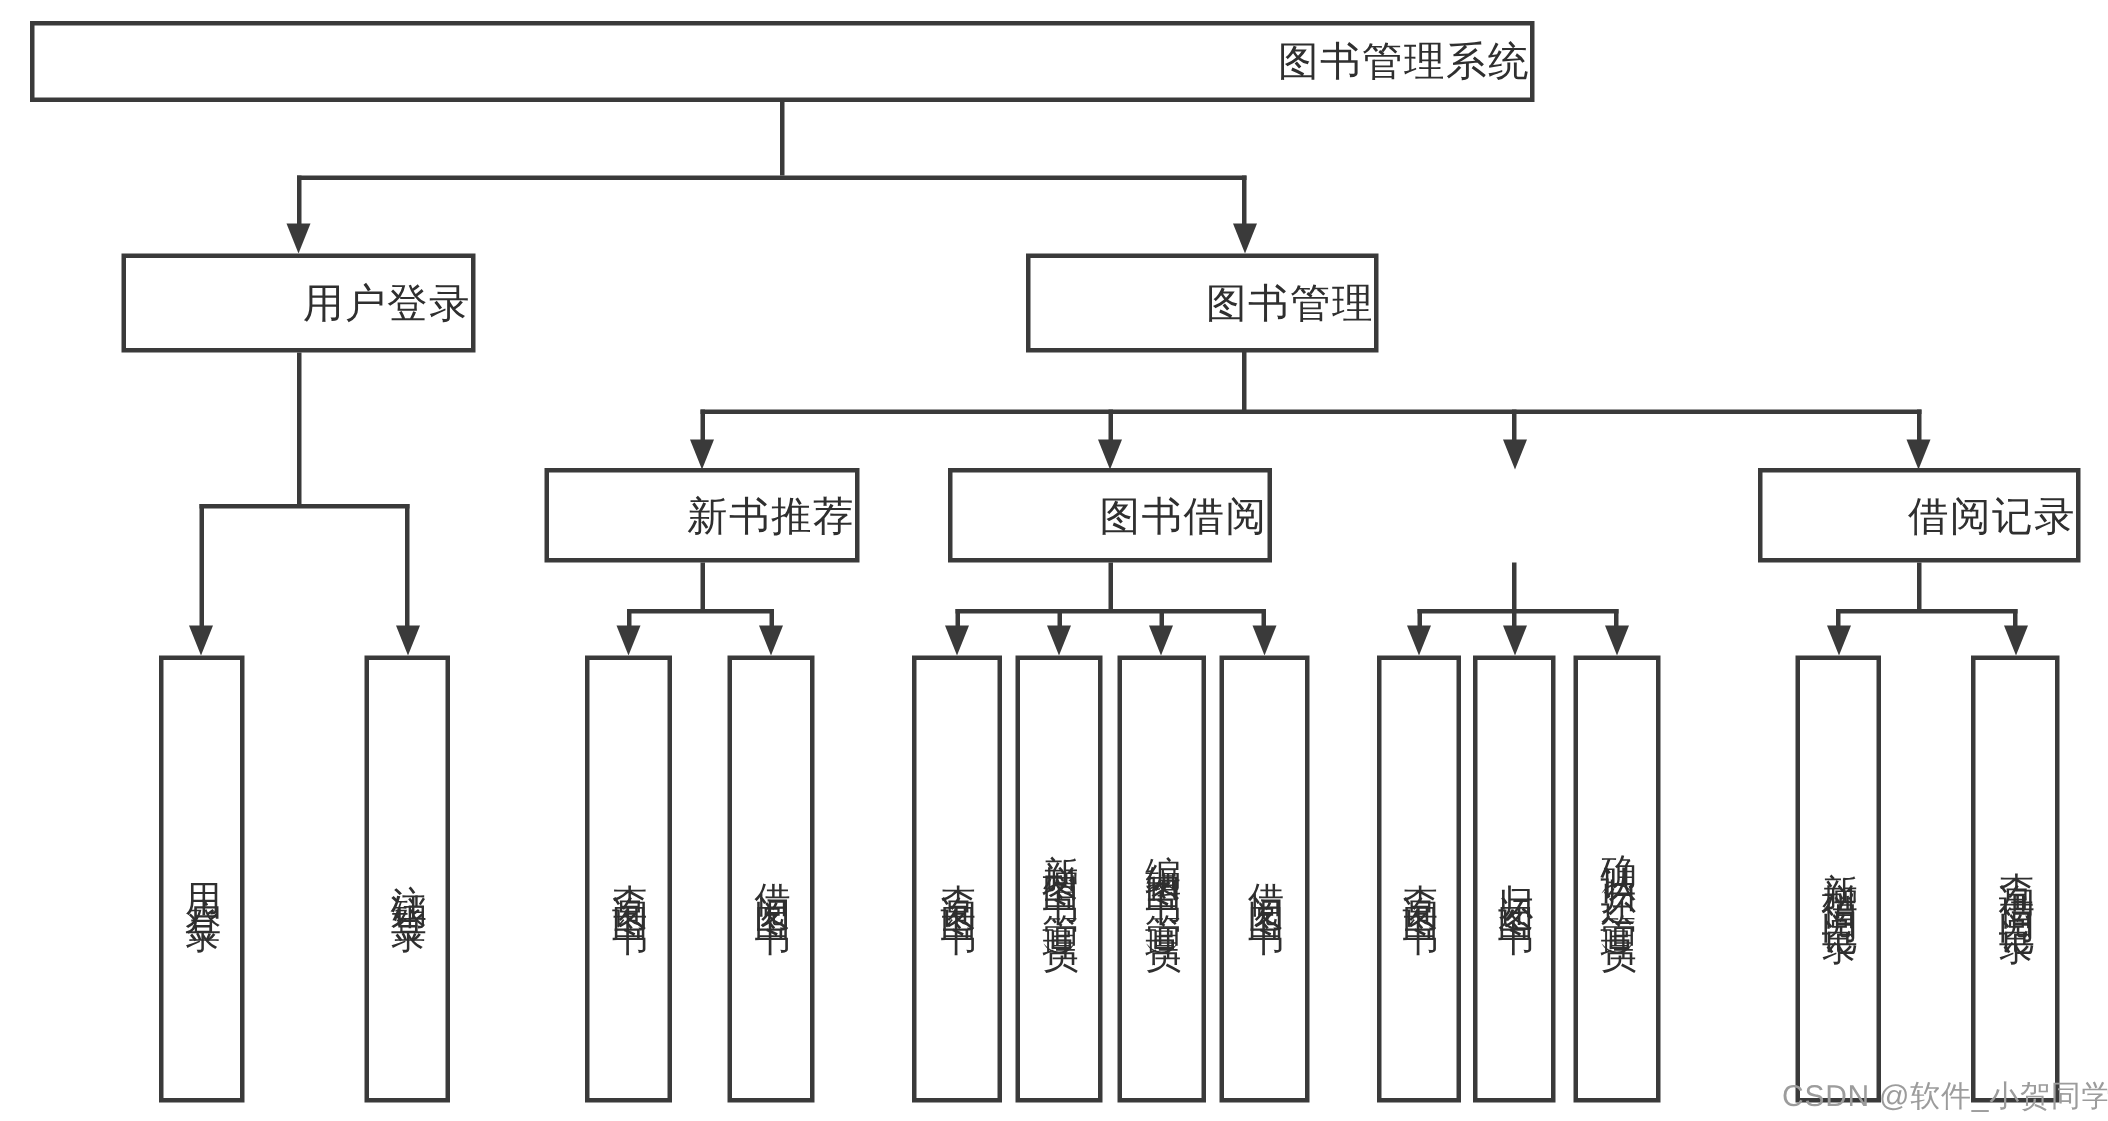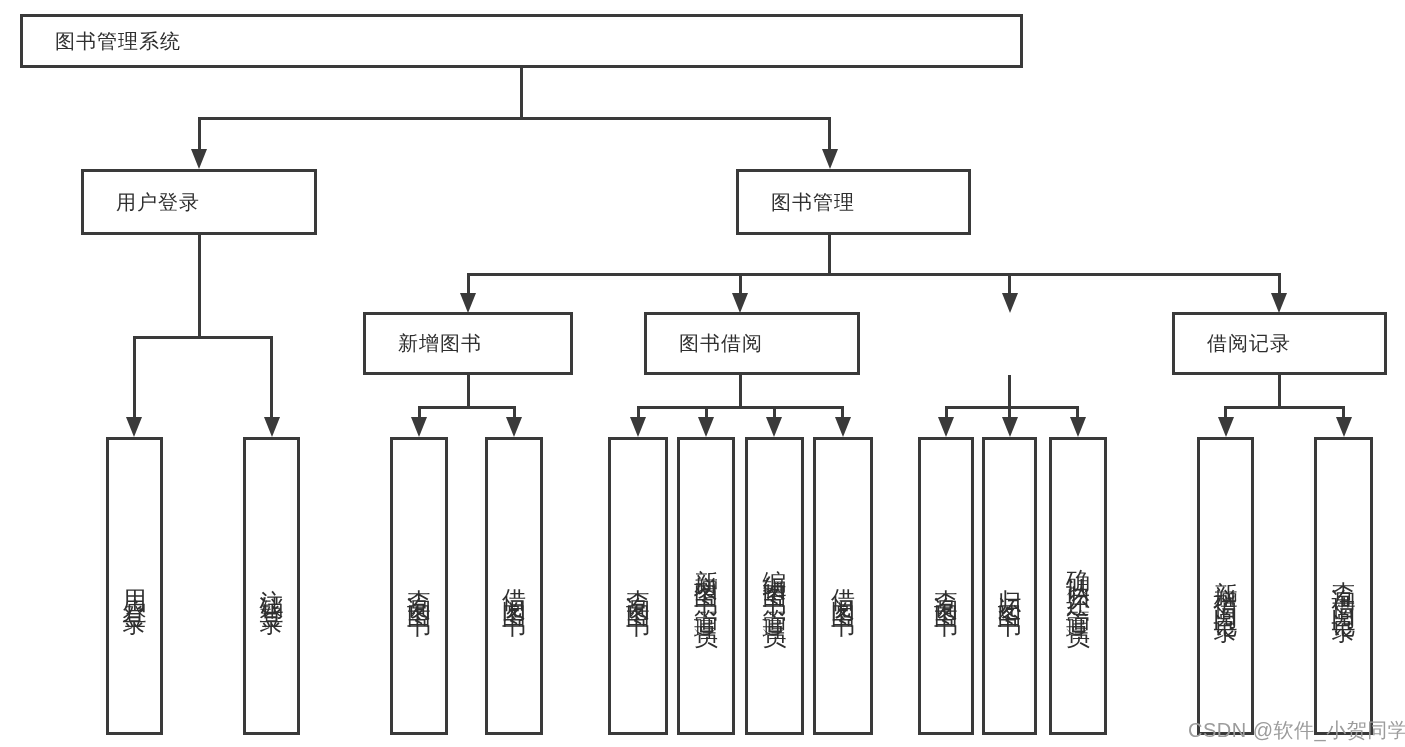"图书管理系统" .hbox { font-size: 20px -> 27px; justify-content: flex-start -> flex-end }
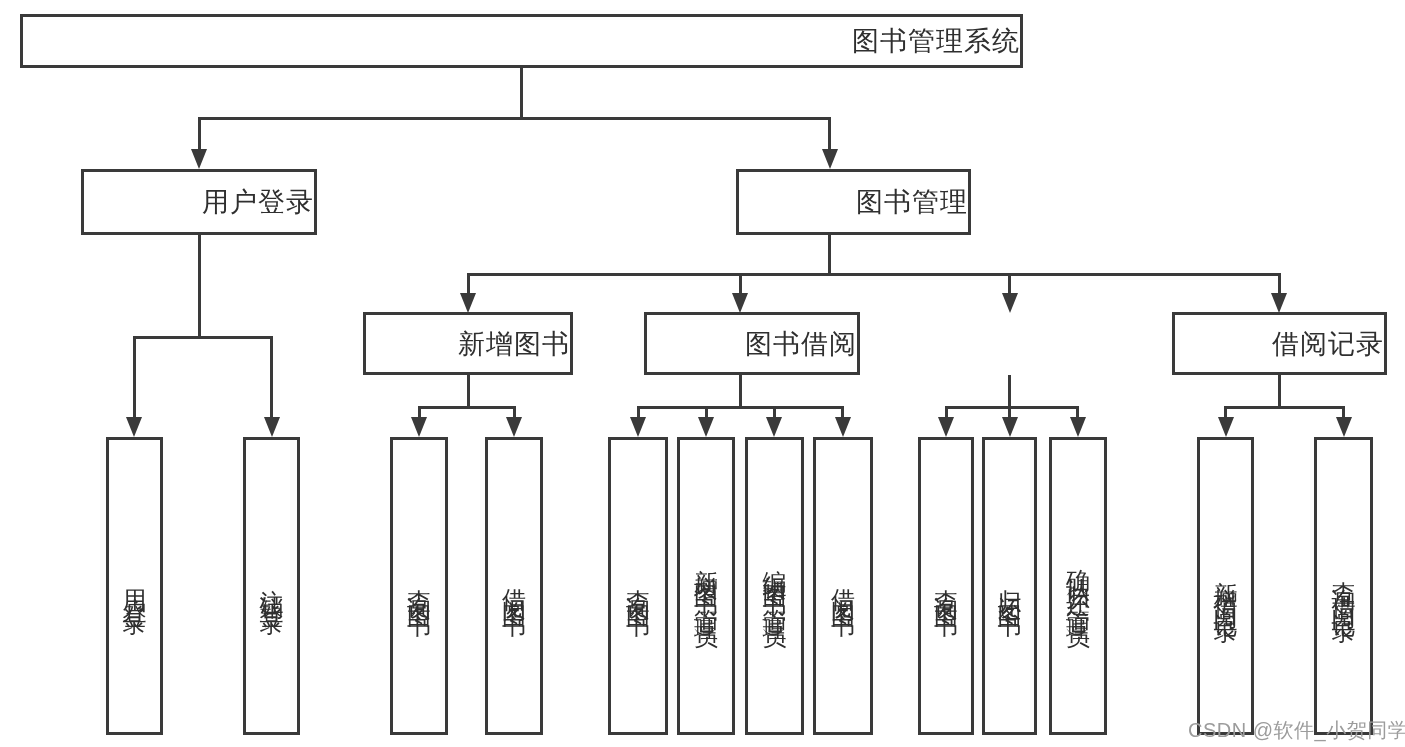"图书管理" div.hbox { left: 736px -> 684px }
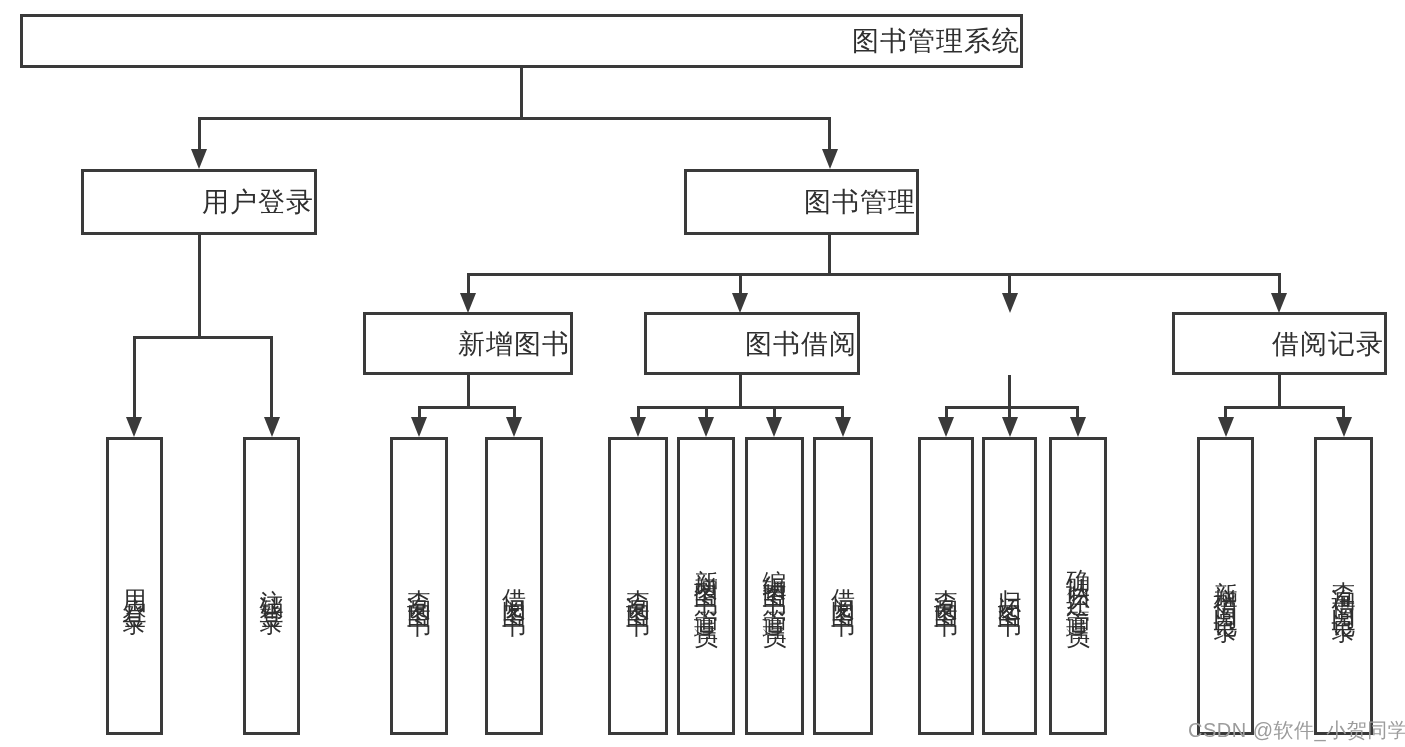"新增图书" span { text: 增图书 -> 书推荐 }
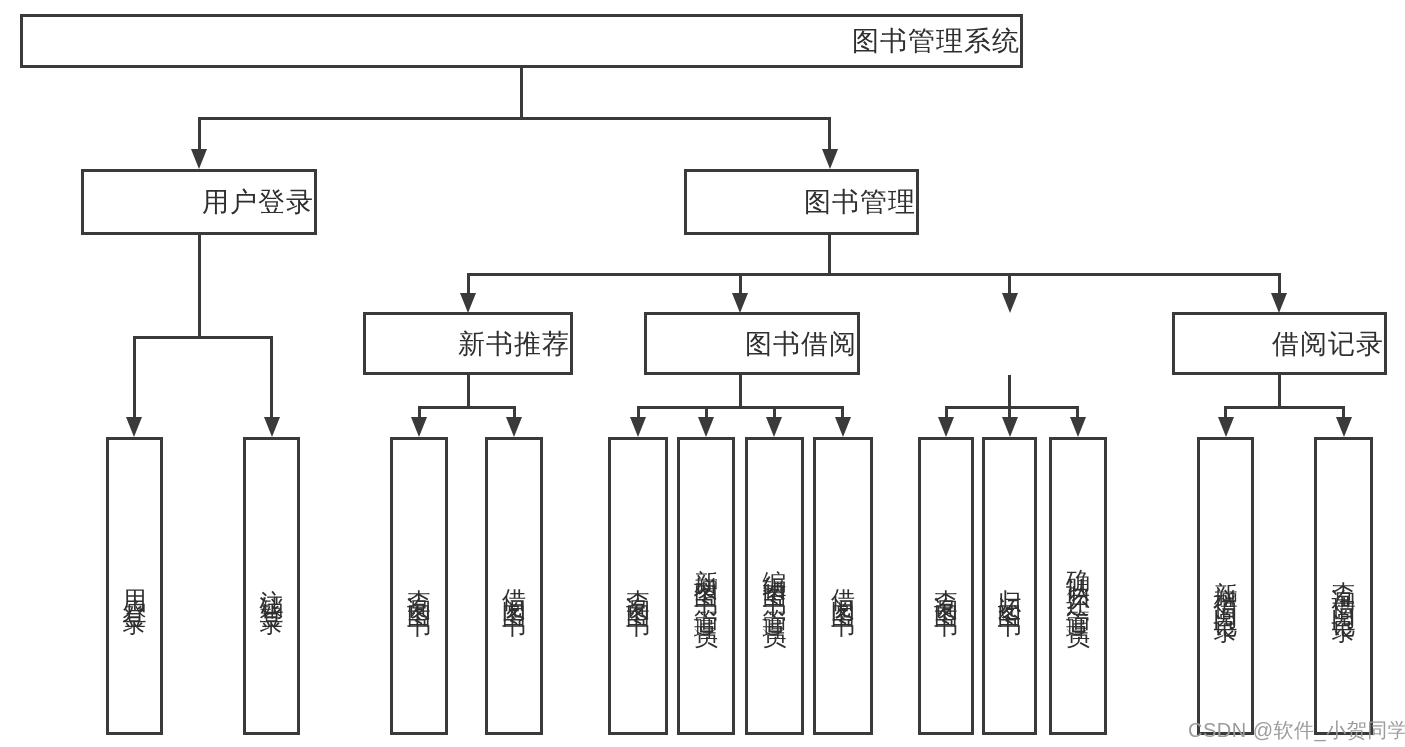"图书借阅" div.hbox { margin-left: 12px -> none }
